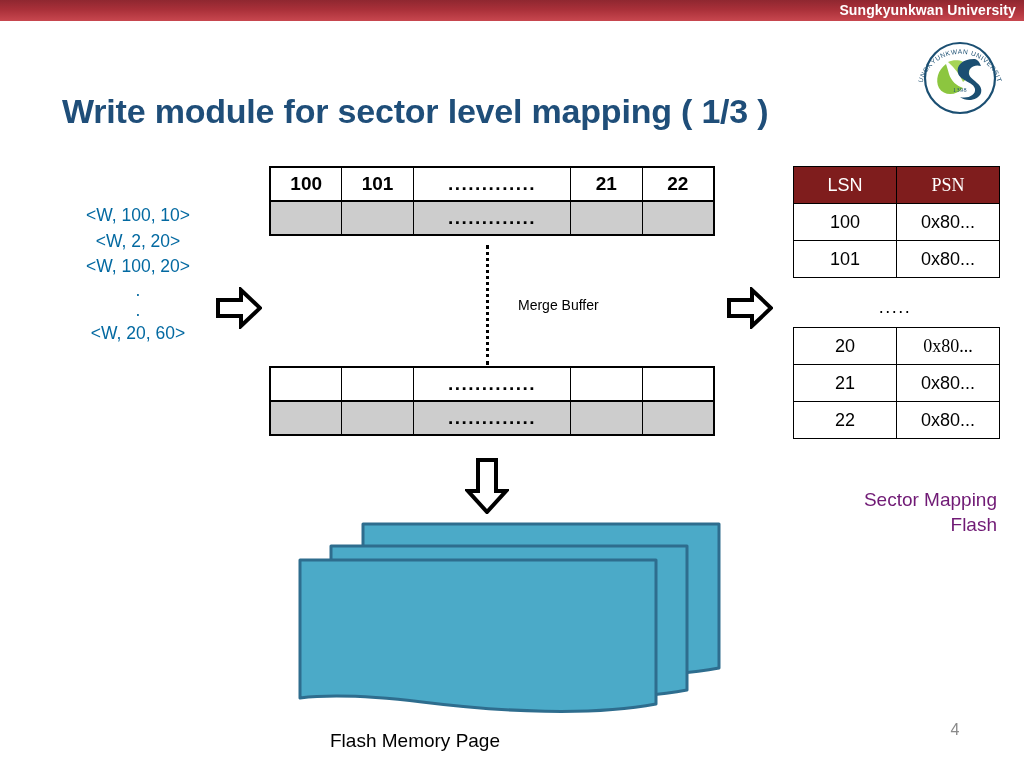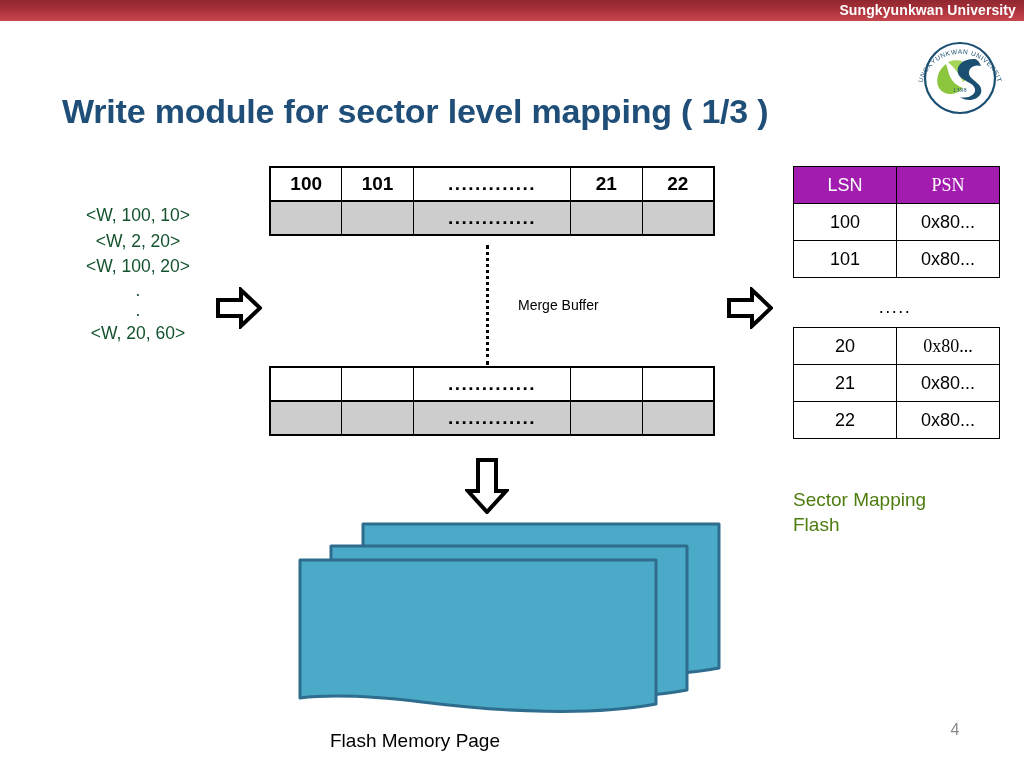"LSN" .map-table th { background: #a21caf -> #7f1d1d }
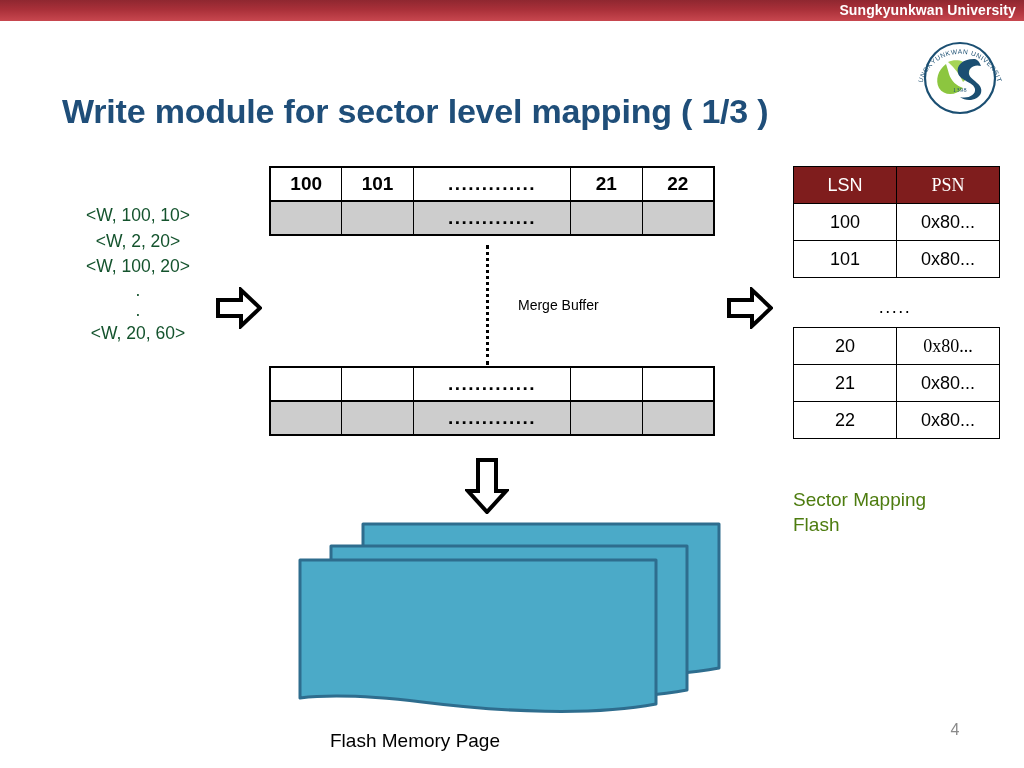"<W, 100, 10>" #write-requests { color: #14532d -> #0369a1 }
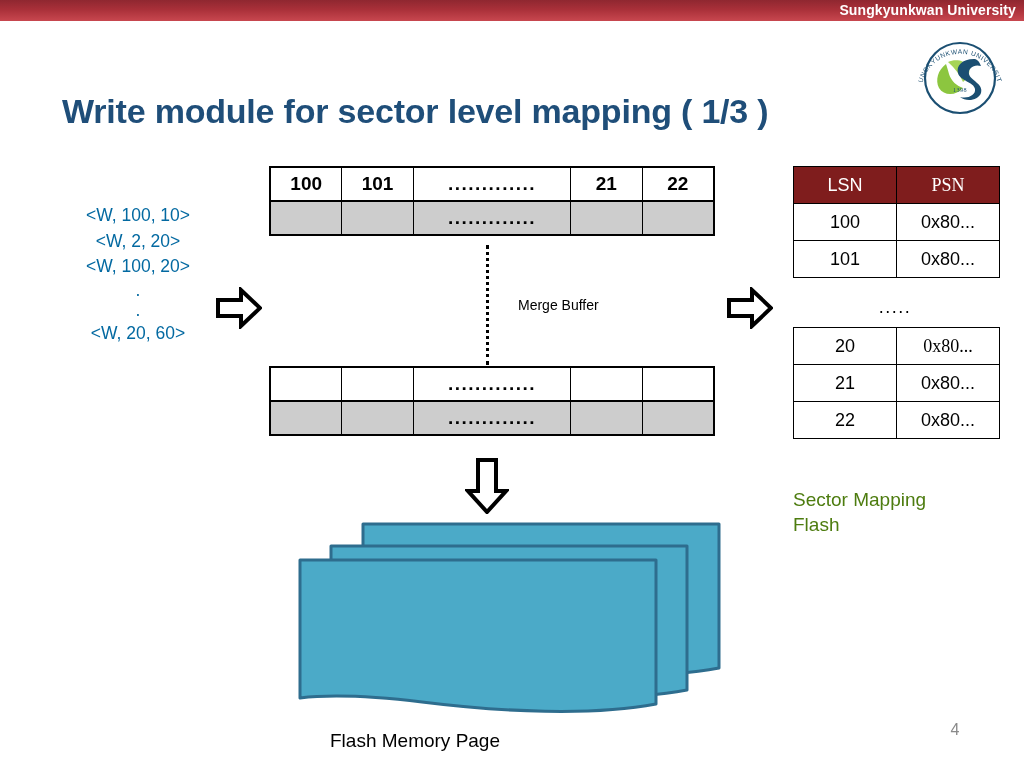"Sector Mapping" #sector-table-caption { color: #4d7c0f -> #701a75; text-align: left -> right }
